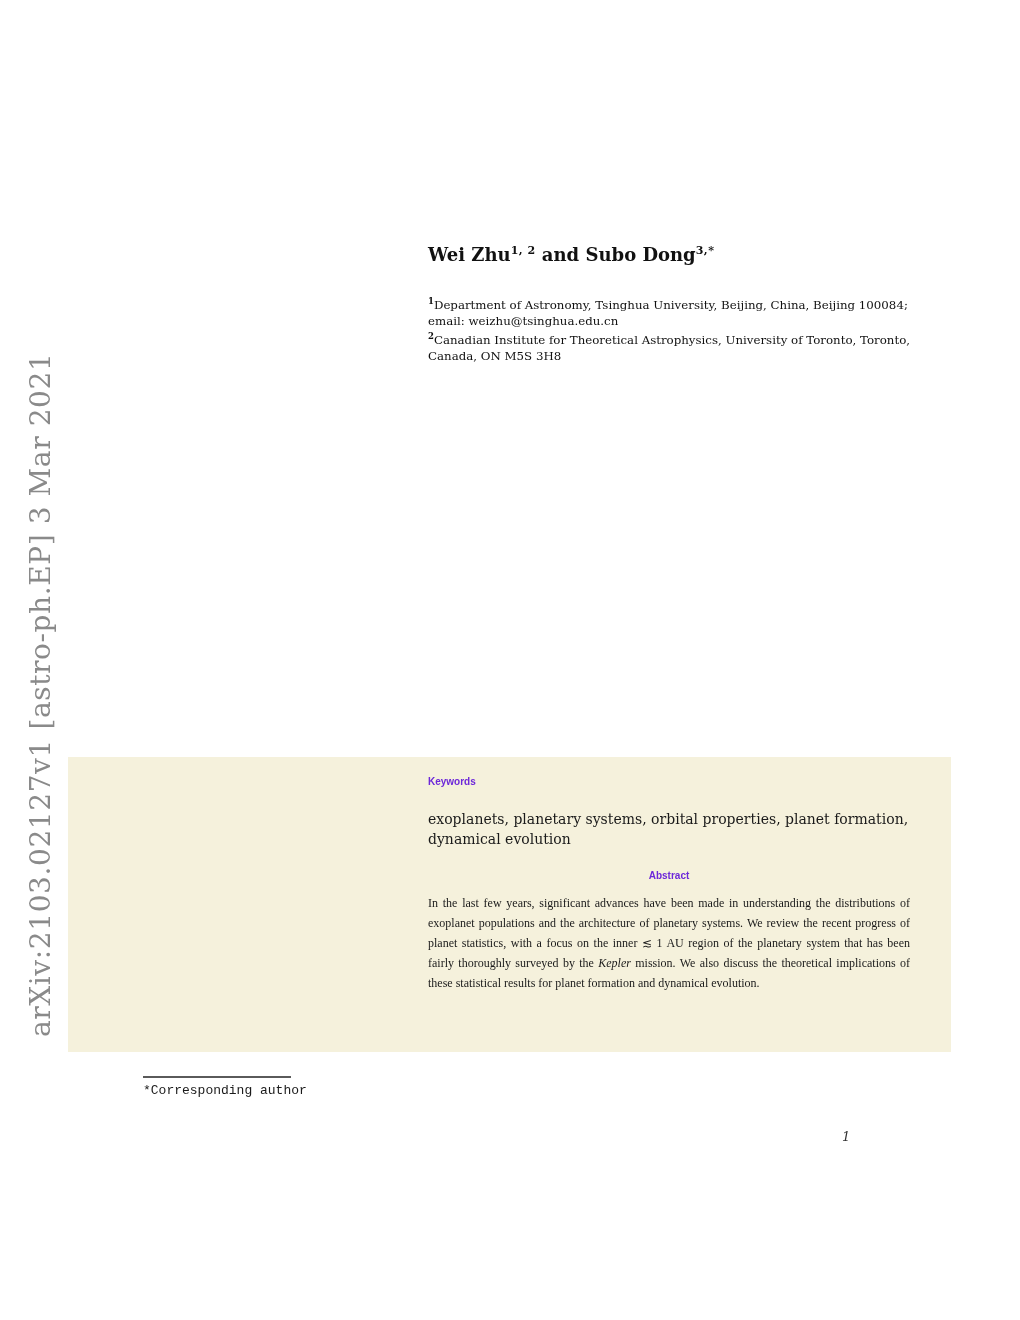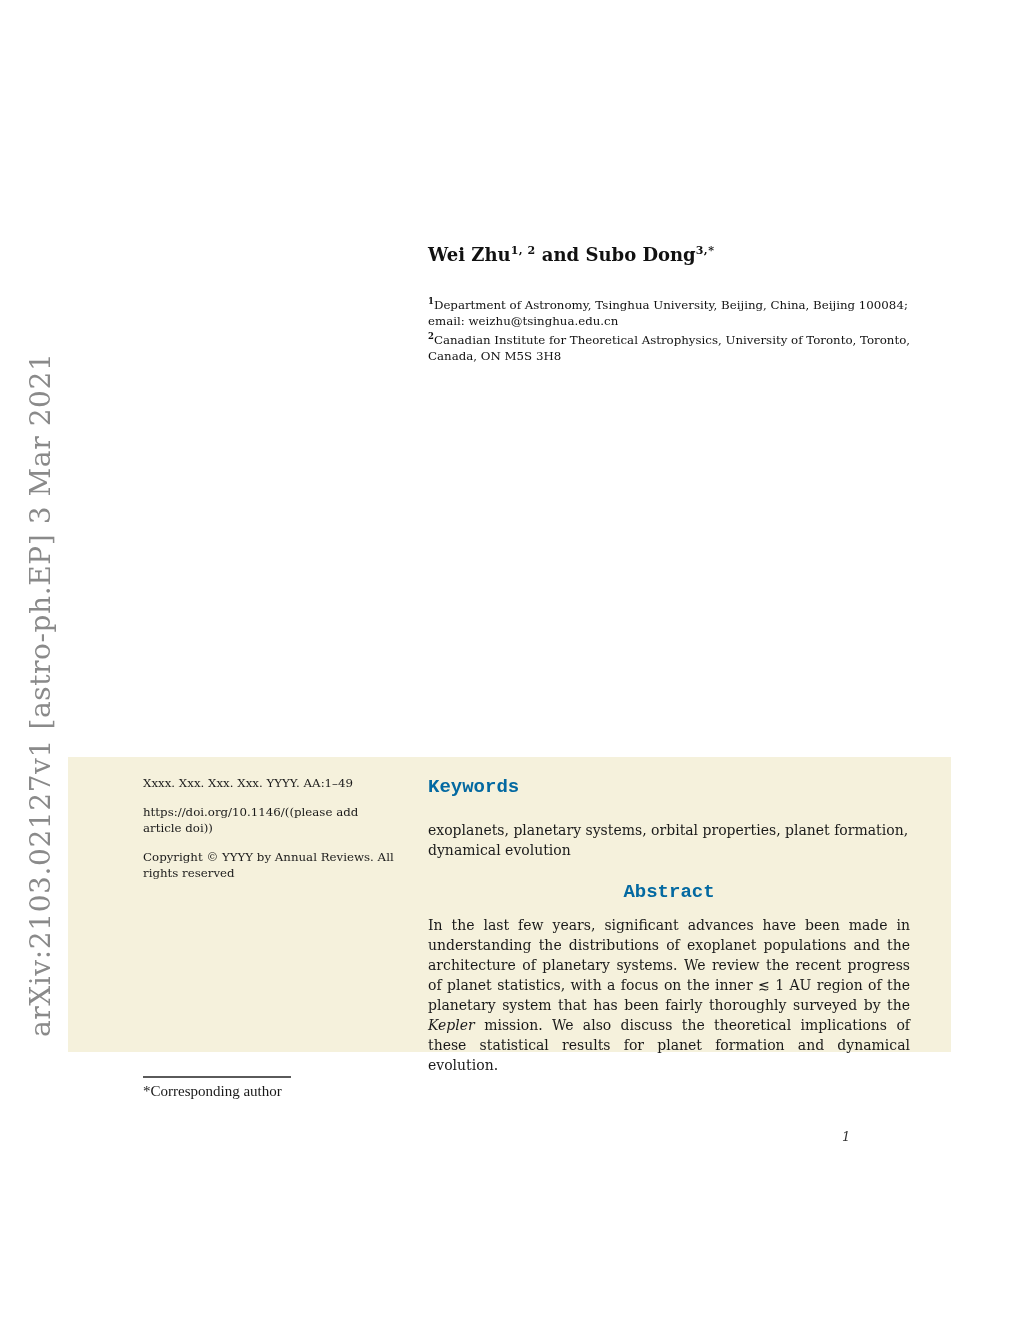"Xxxx. Xxx. Xxx. Xxx. YYYY." div.panel-left { html: <div> <p>Xxxx. Xxx. Xxx. Xxx. YYYY. AA:1–49</p> <p>https://doi.org/10.1146/((please add article doi))</p> <p>Copyright © YYYY by Annual Reviews. All rights reserved</p> </div> -> none }
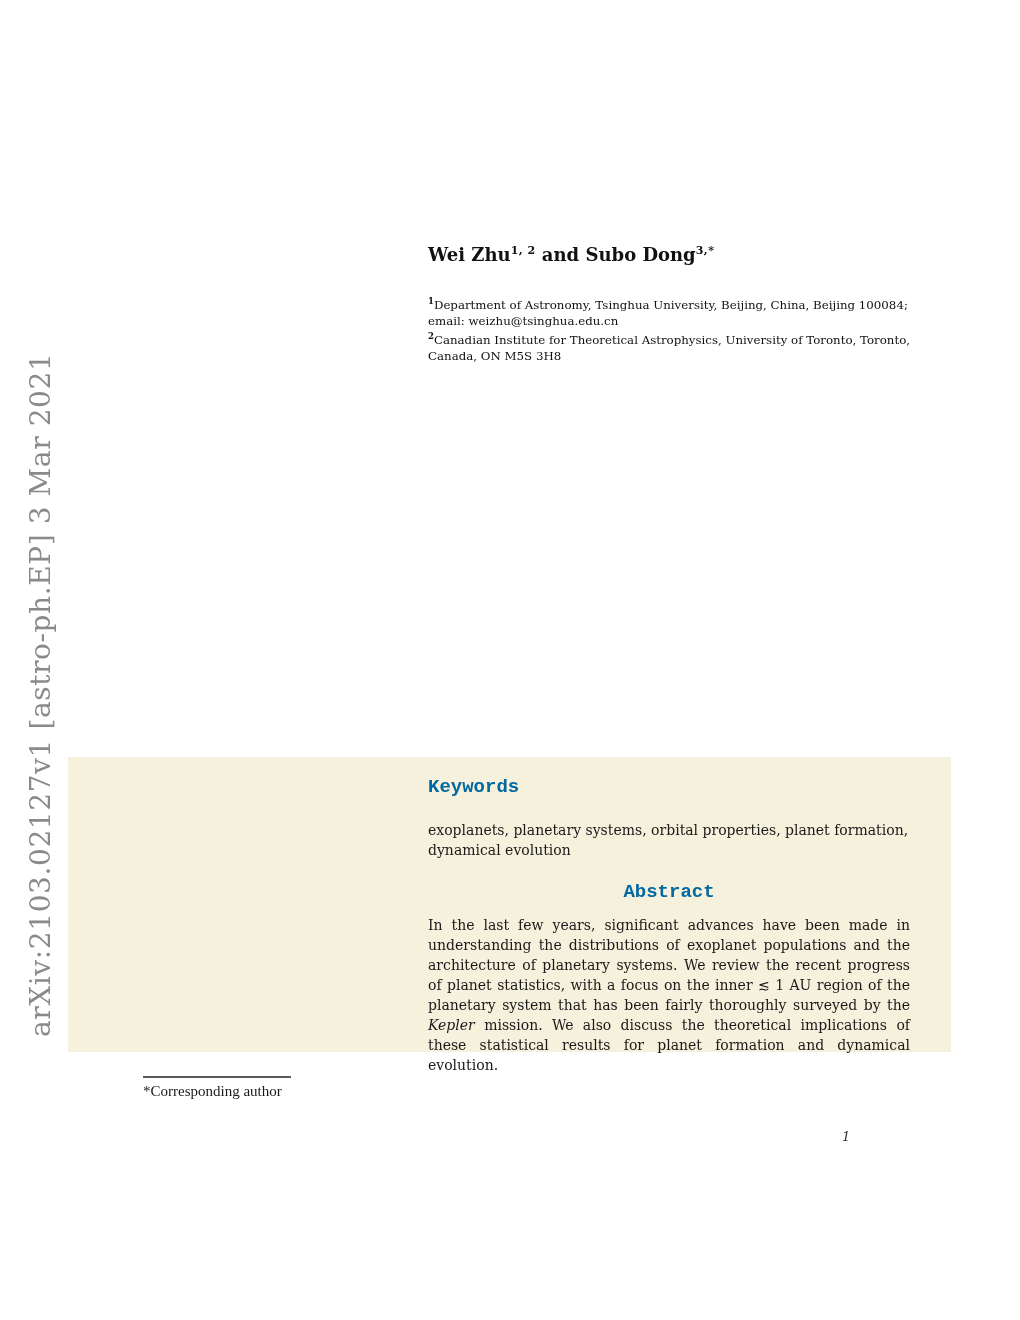"Keywords" .side-label { color: #0369a1 -> #6d28d9; font-family: Liberation Mono, monospace -> Liberation Sans, sans-serif; font-size: 19px -> 10px }
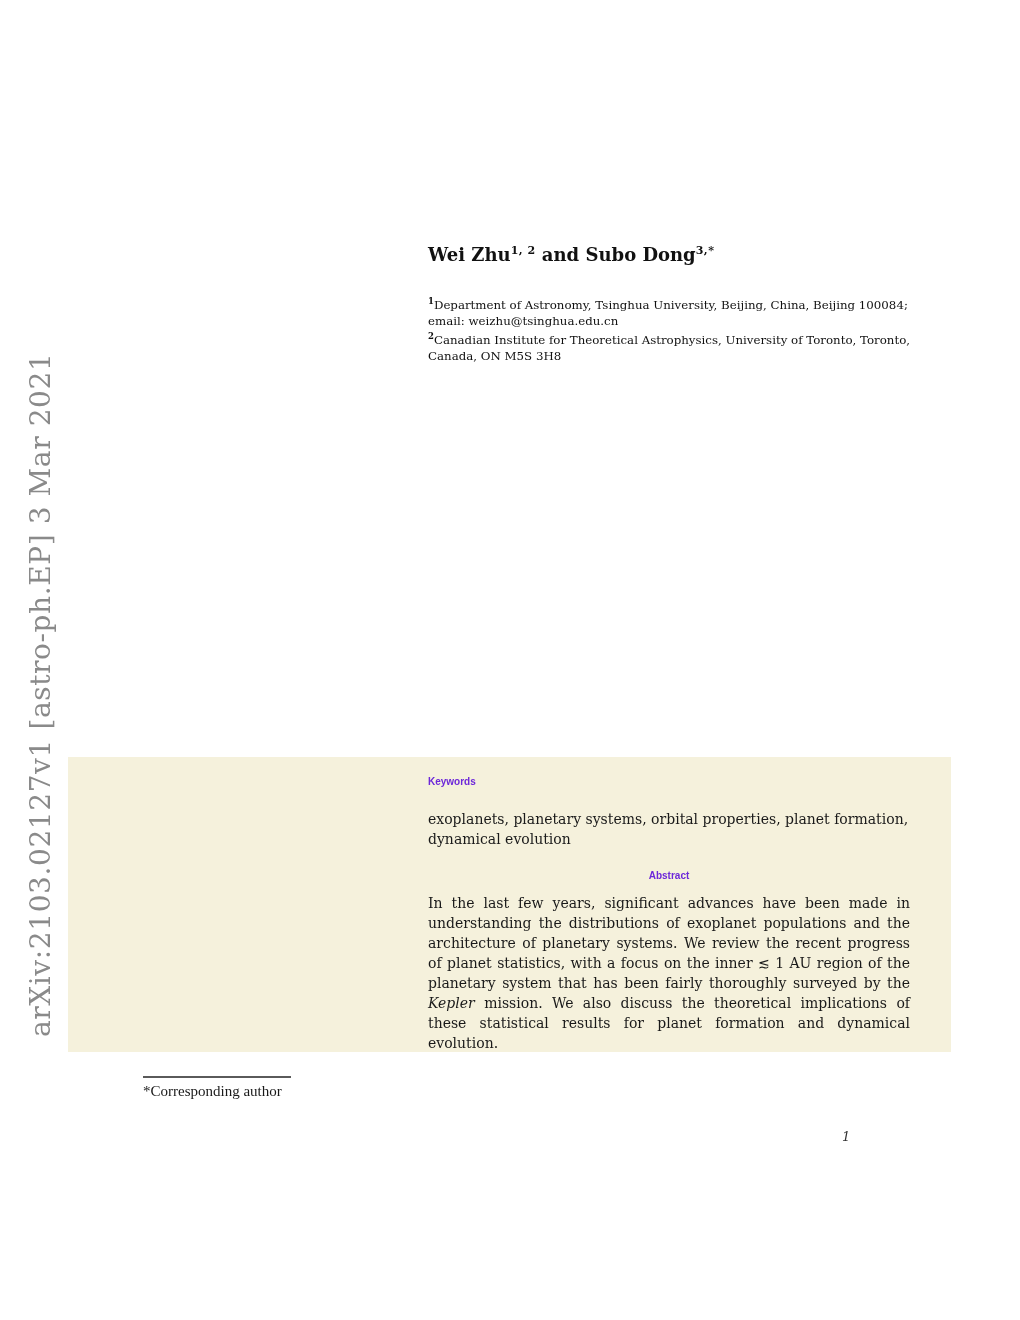"In the last few years," .abstract-text { font-family: none -> Liberation Serif, serif; font-size: 14px -> 12px }
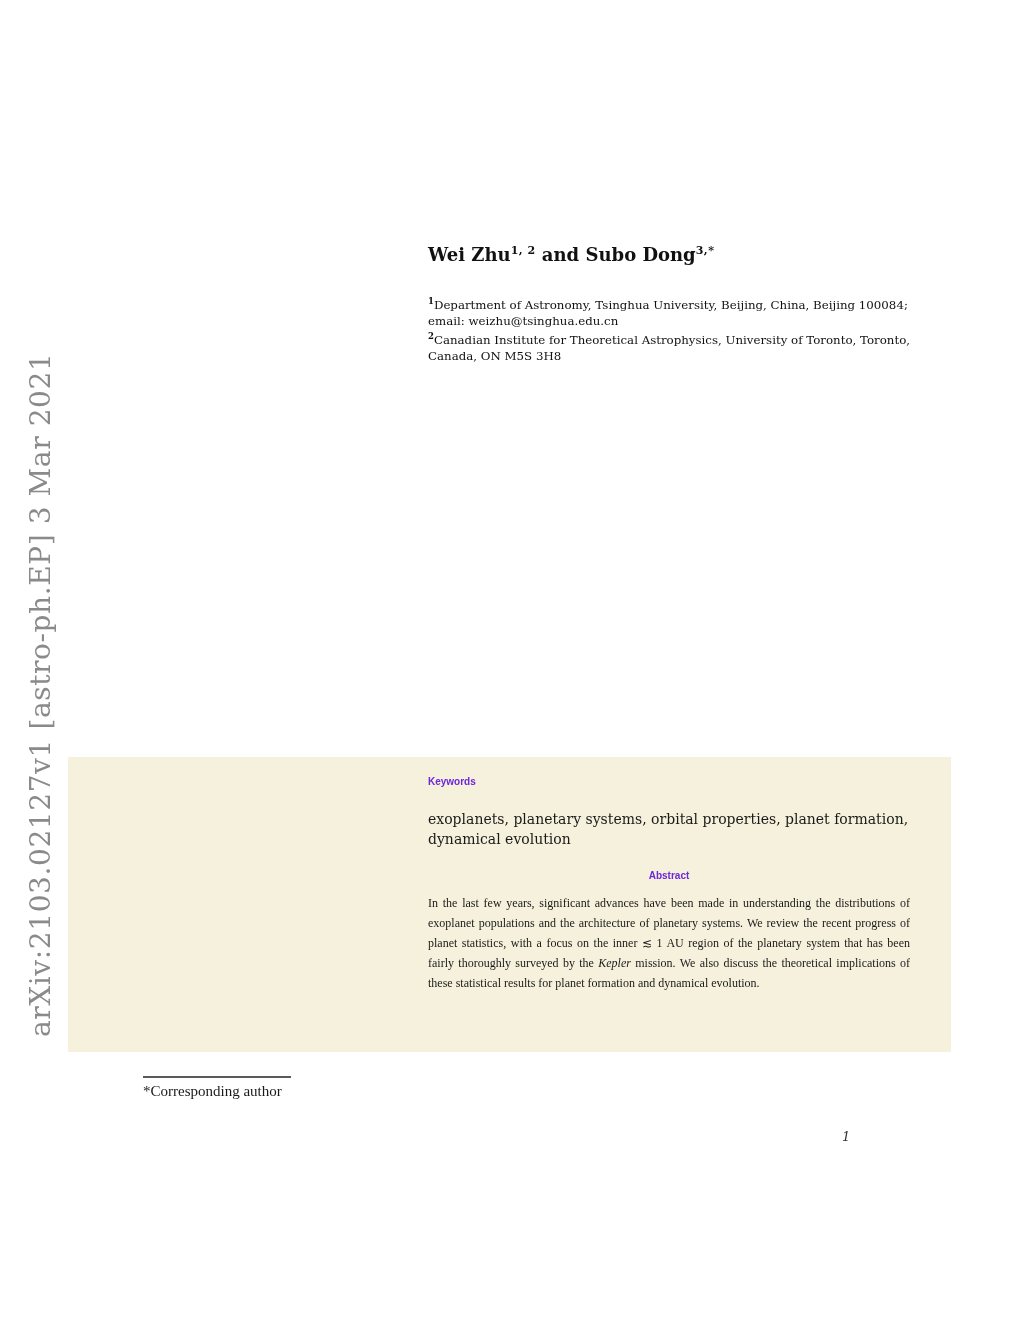"*Corresponding author" .footnote { font-family: Liberation Serif, serif -> Liberation Mono, monospace; font-size: 15px -> 13px }
